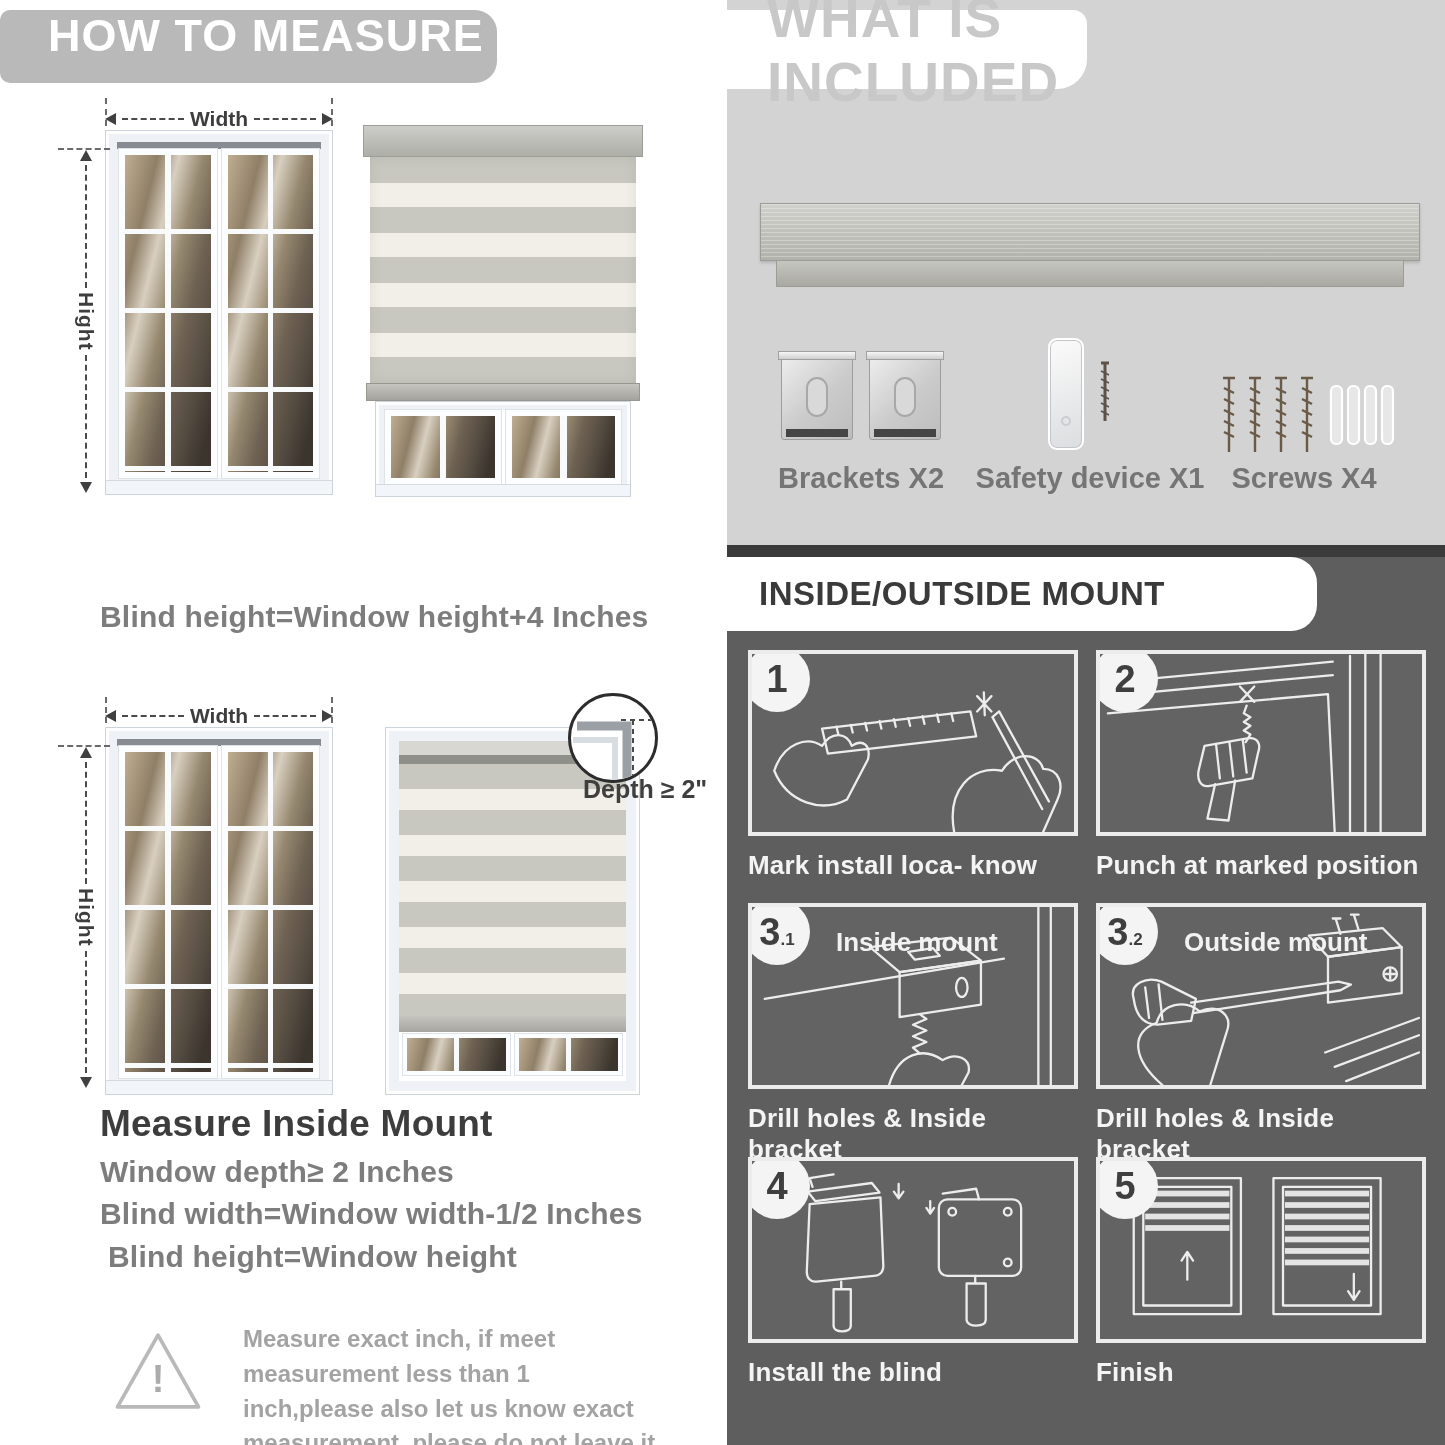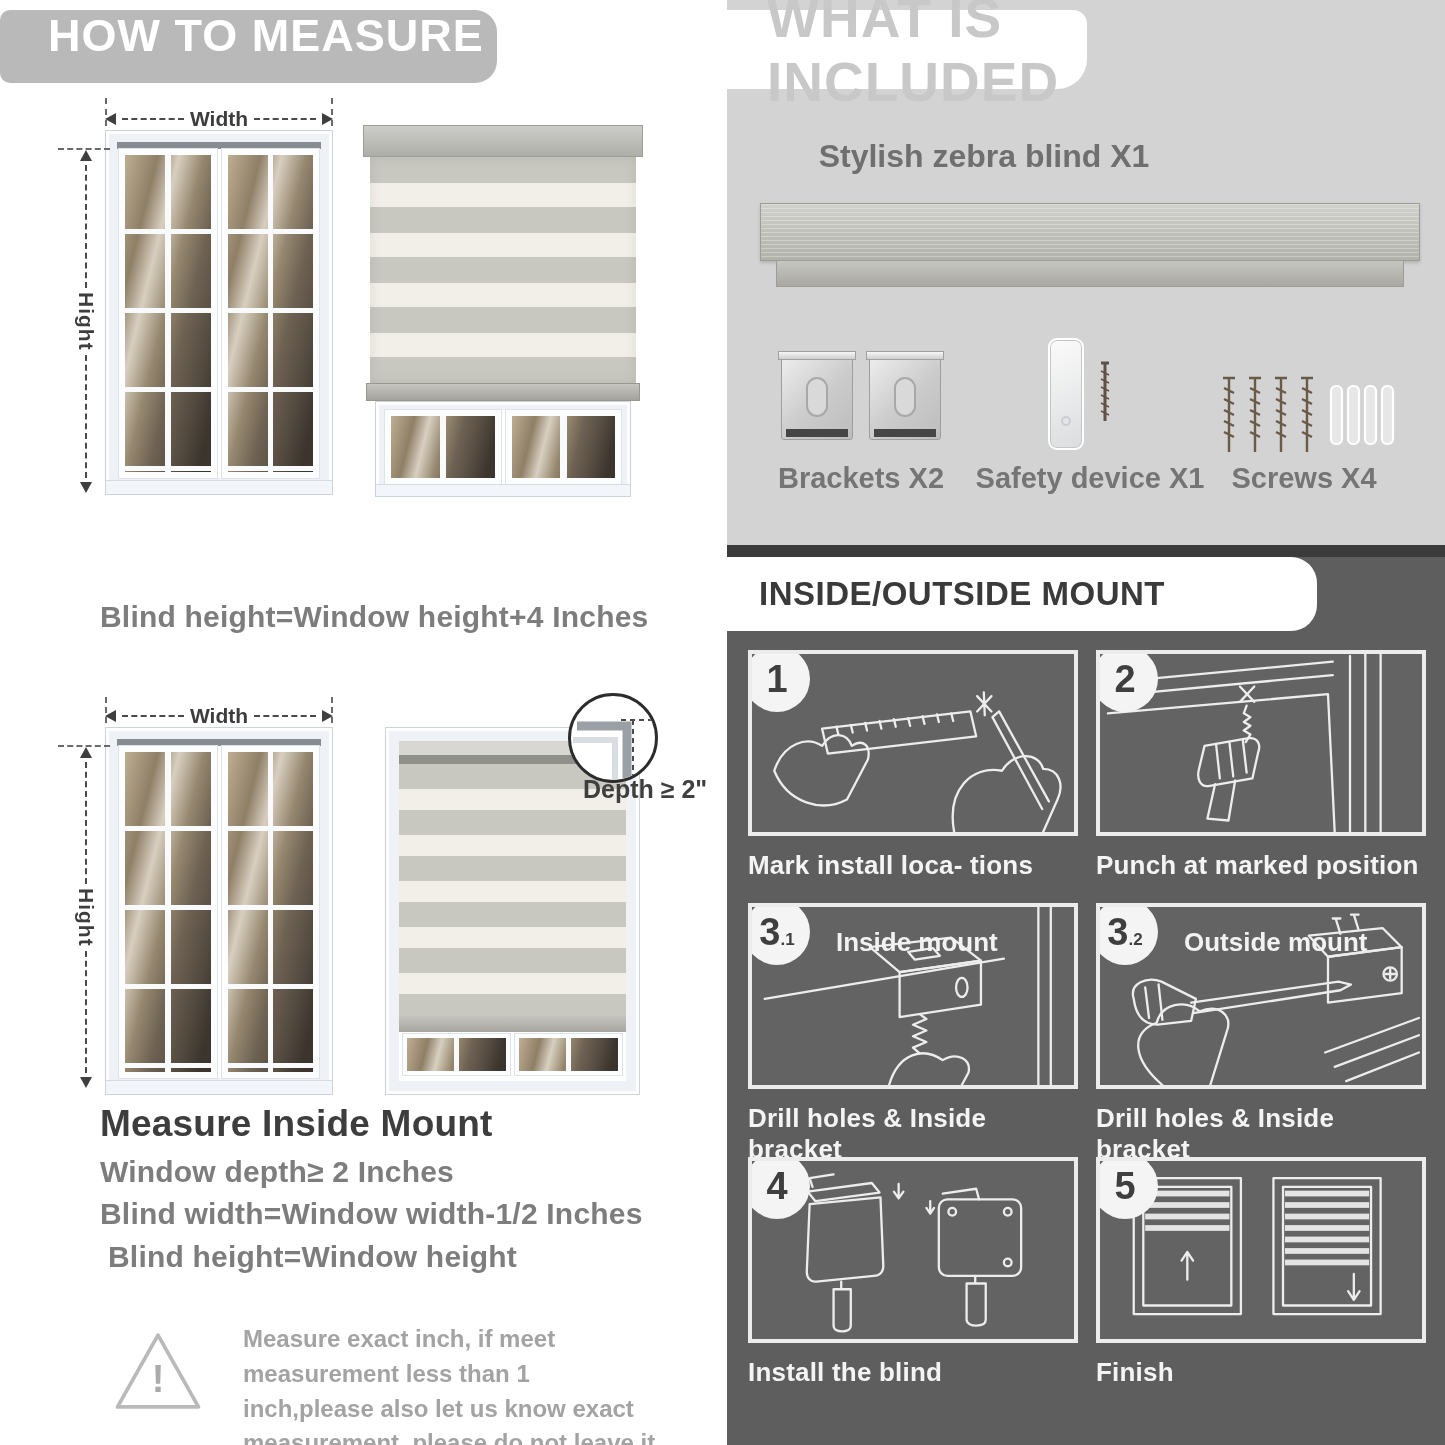"Stylish zebra blind X1" div.abs { html: <div>Stylish zebra blind X1</div> -> none }
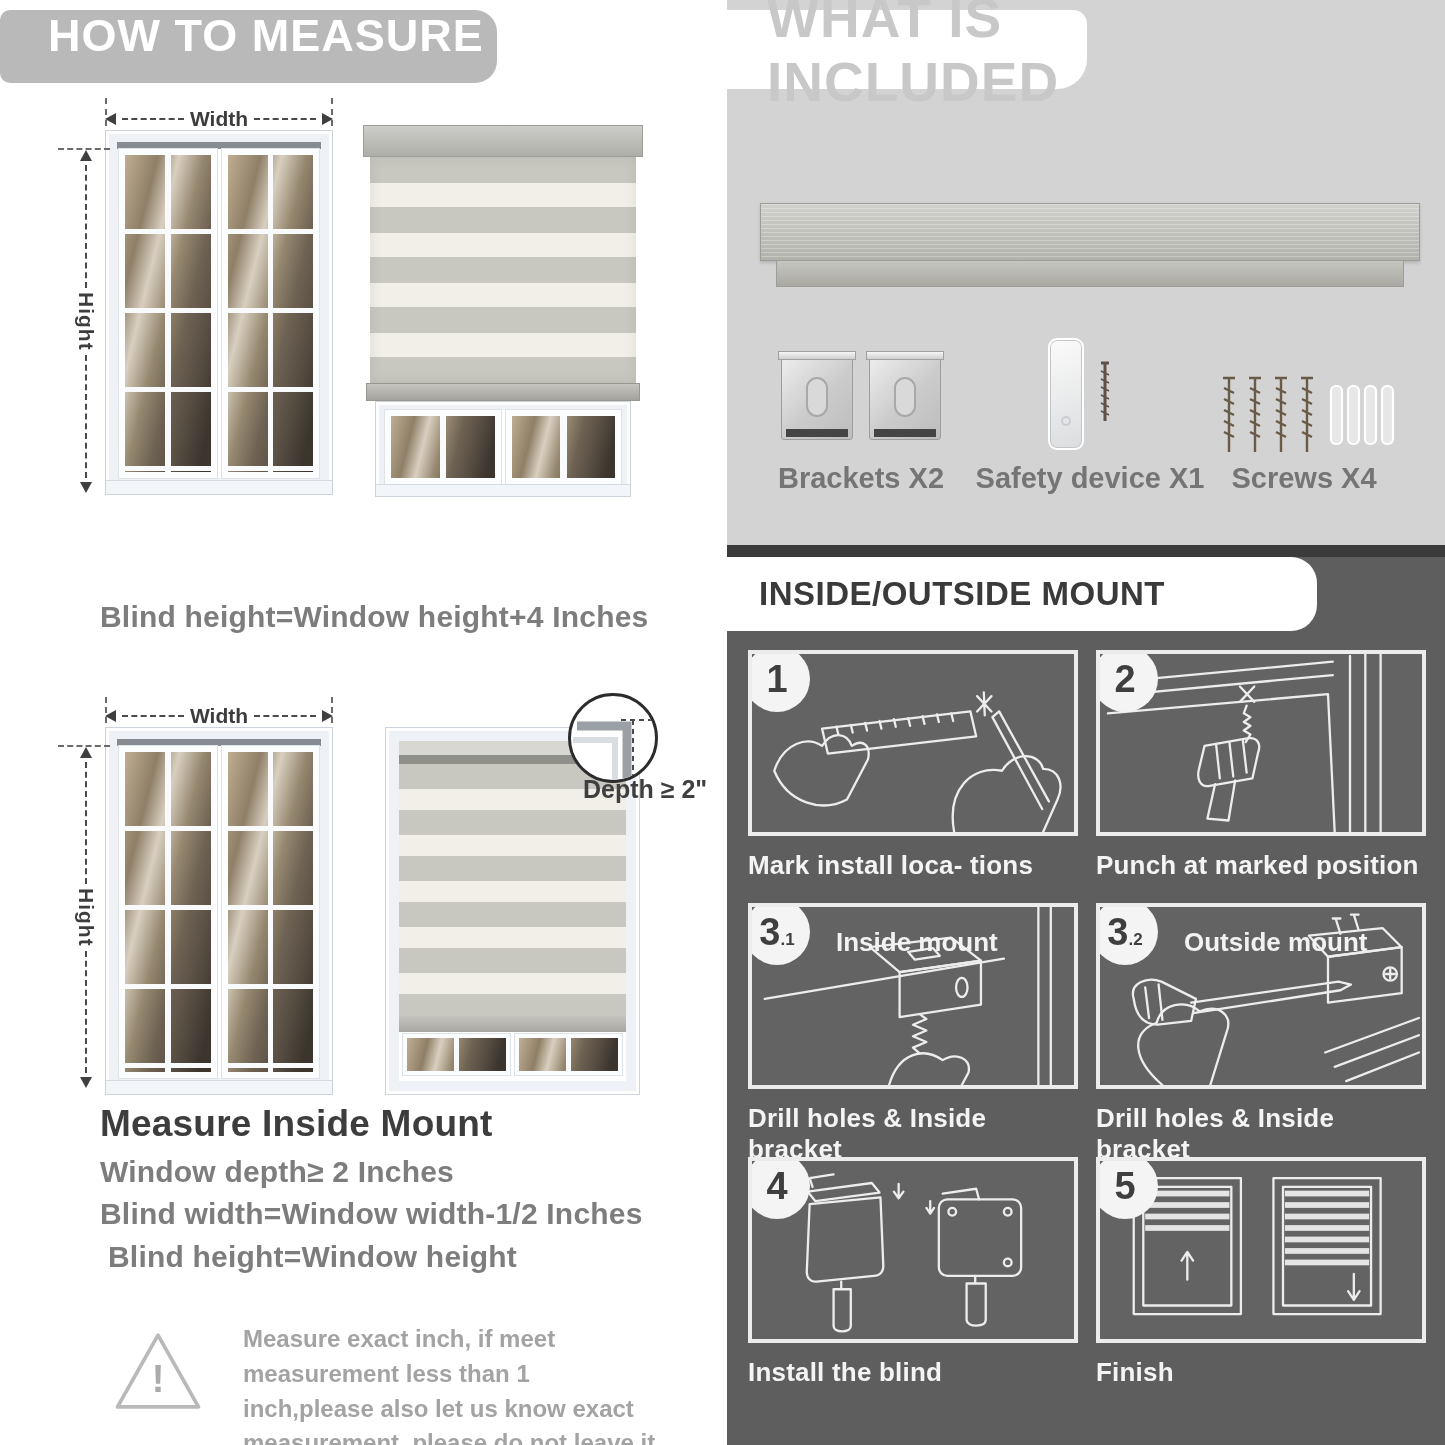"Mark install loca- tions" div.caption { text: tions -> know }
